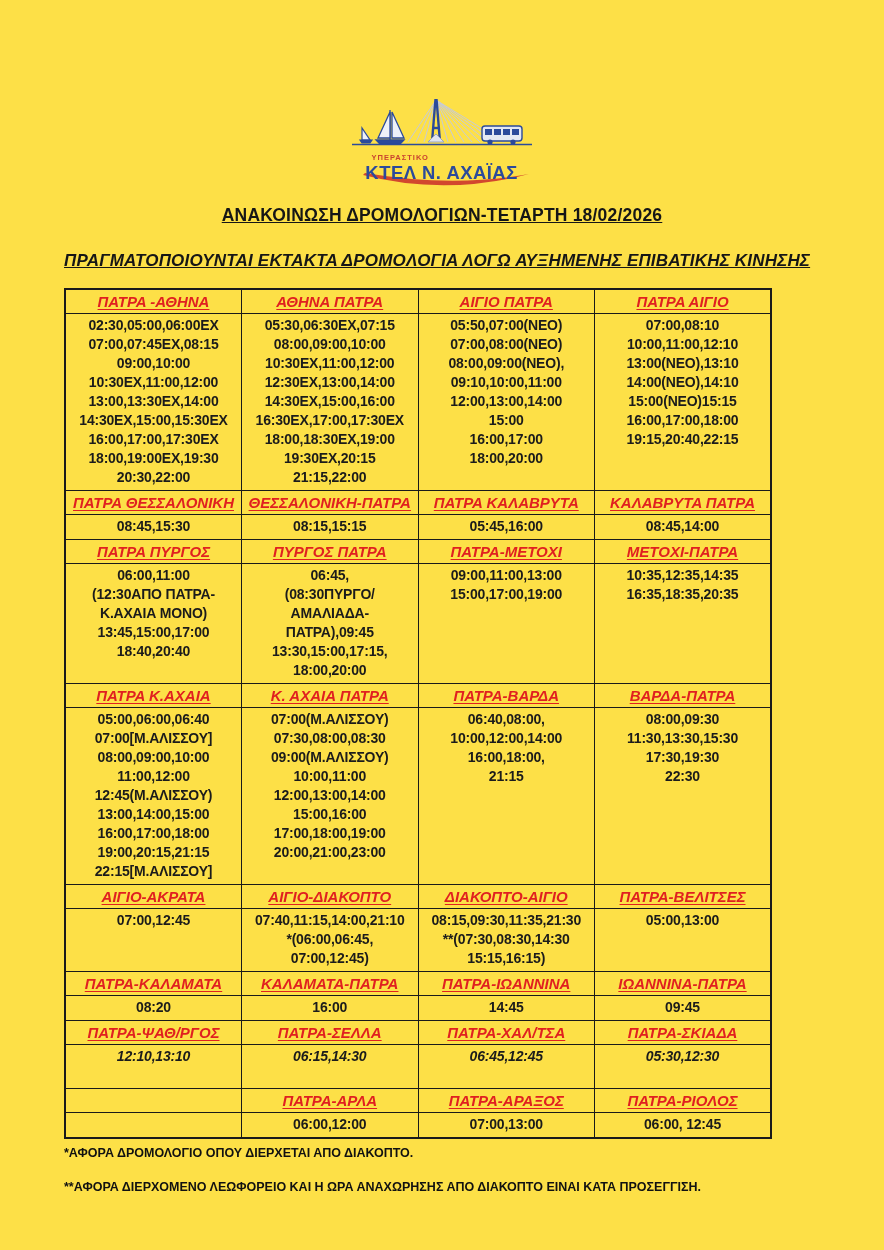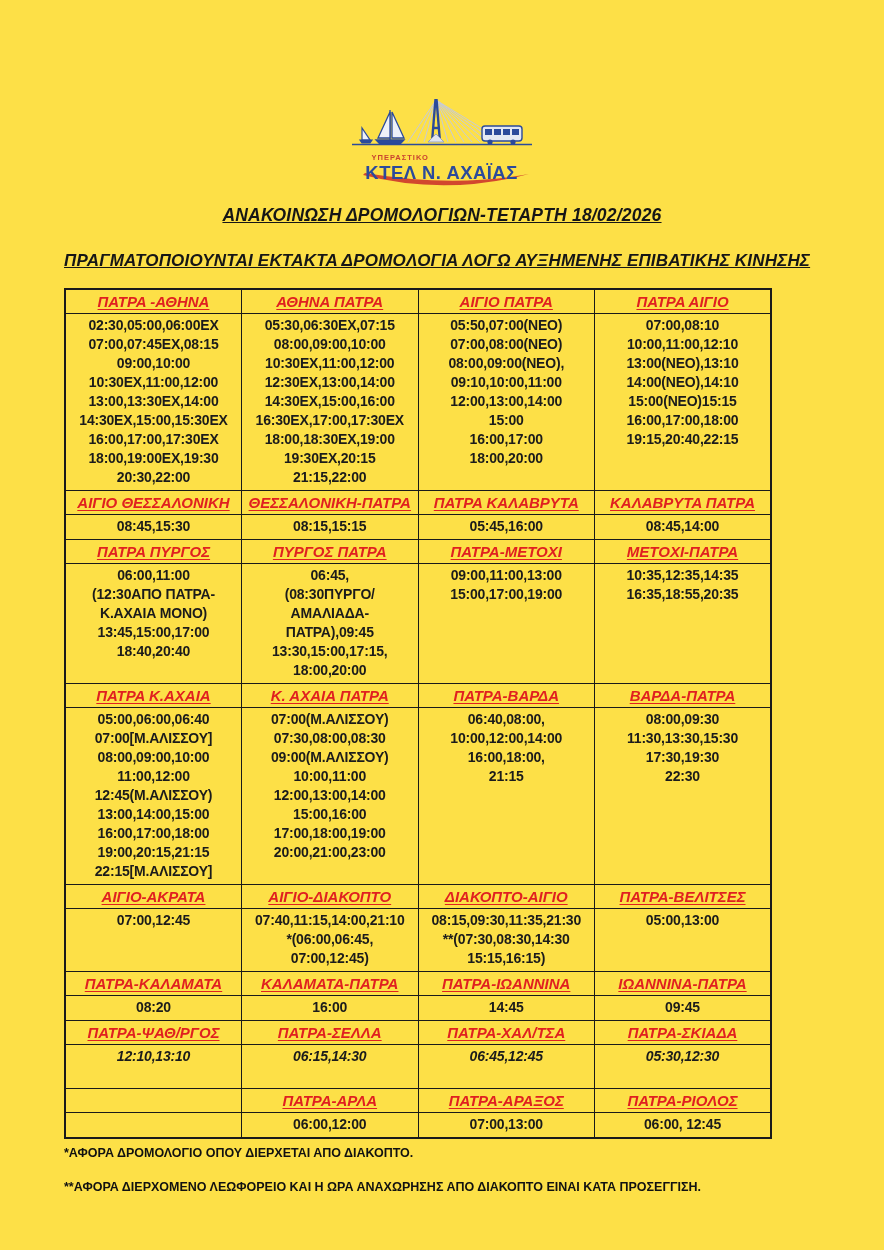"ΑΝΑΚΟΙΝΩΣΗ ΔΡΟΜΟΛΟΓΙΩΝ-ΤΕΤΑΡΤΗ" .title1 { font-style: italic -> none }
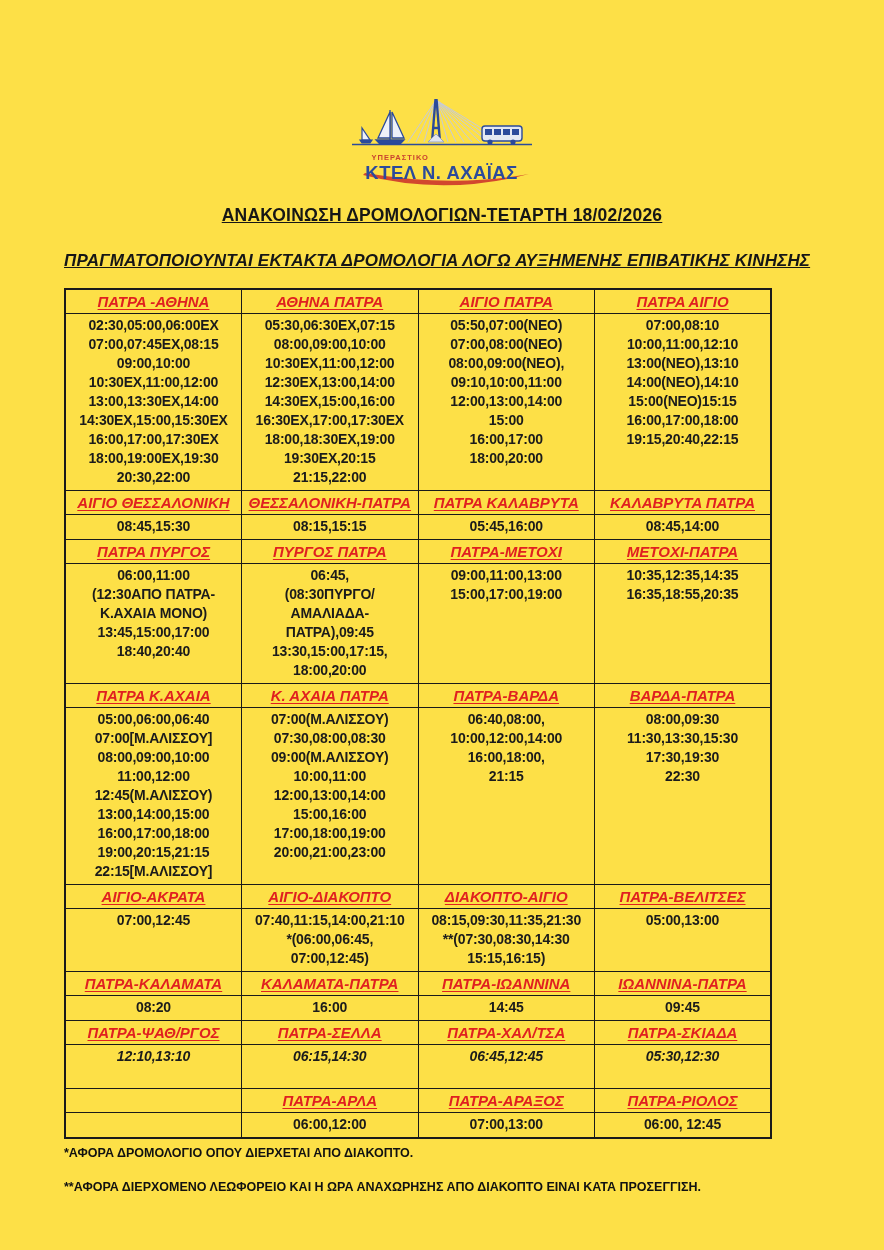"ΑΙΓΙΟ ΘΕΣΣΑΛΟΝΙΚΗ" span.hdr { text: ΑΙΓΙΟ -> ΠΑΤΡΑ }
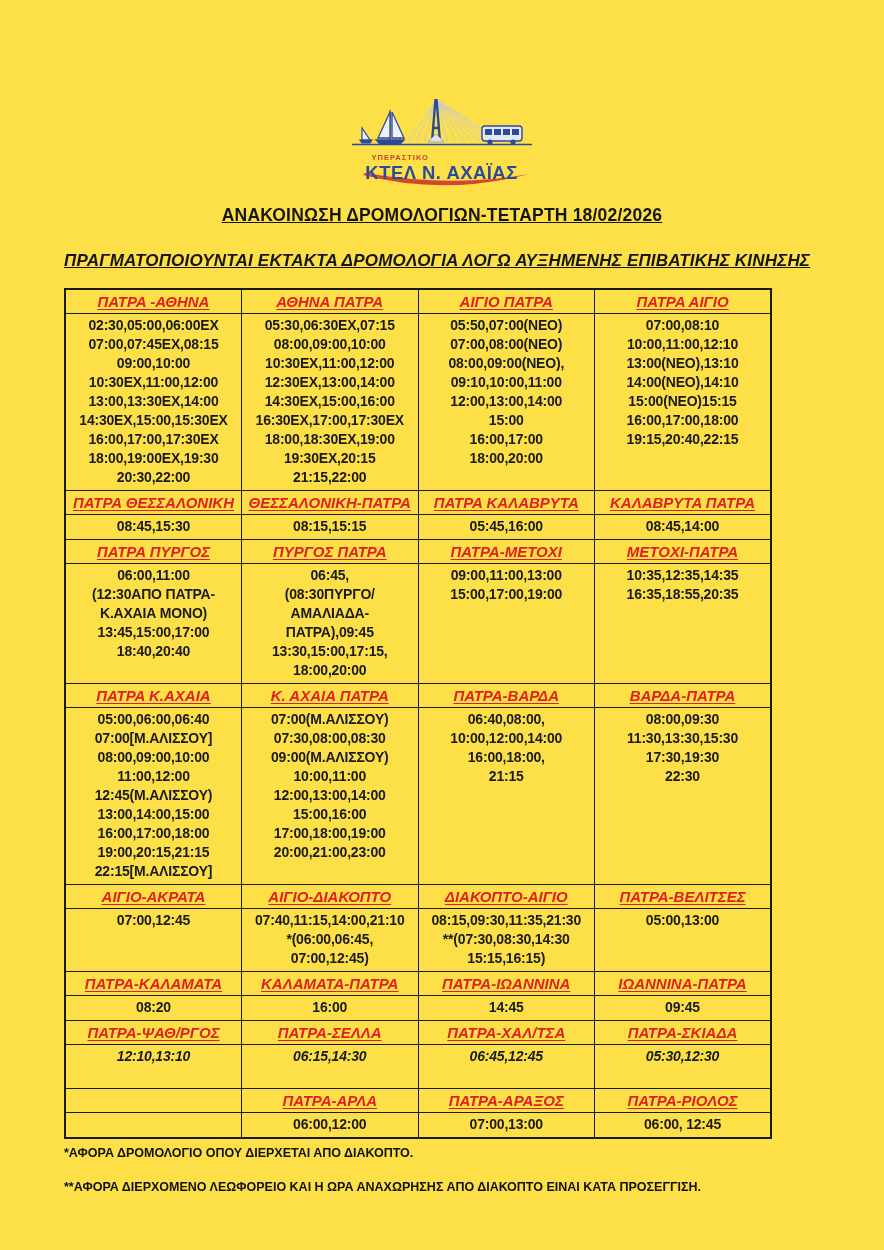"16:35,18:55,20:35" div { text: 16:35,18:55,20:35 -> 16:35,18:35,20:35 }
